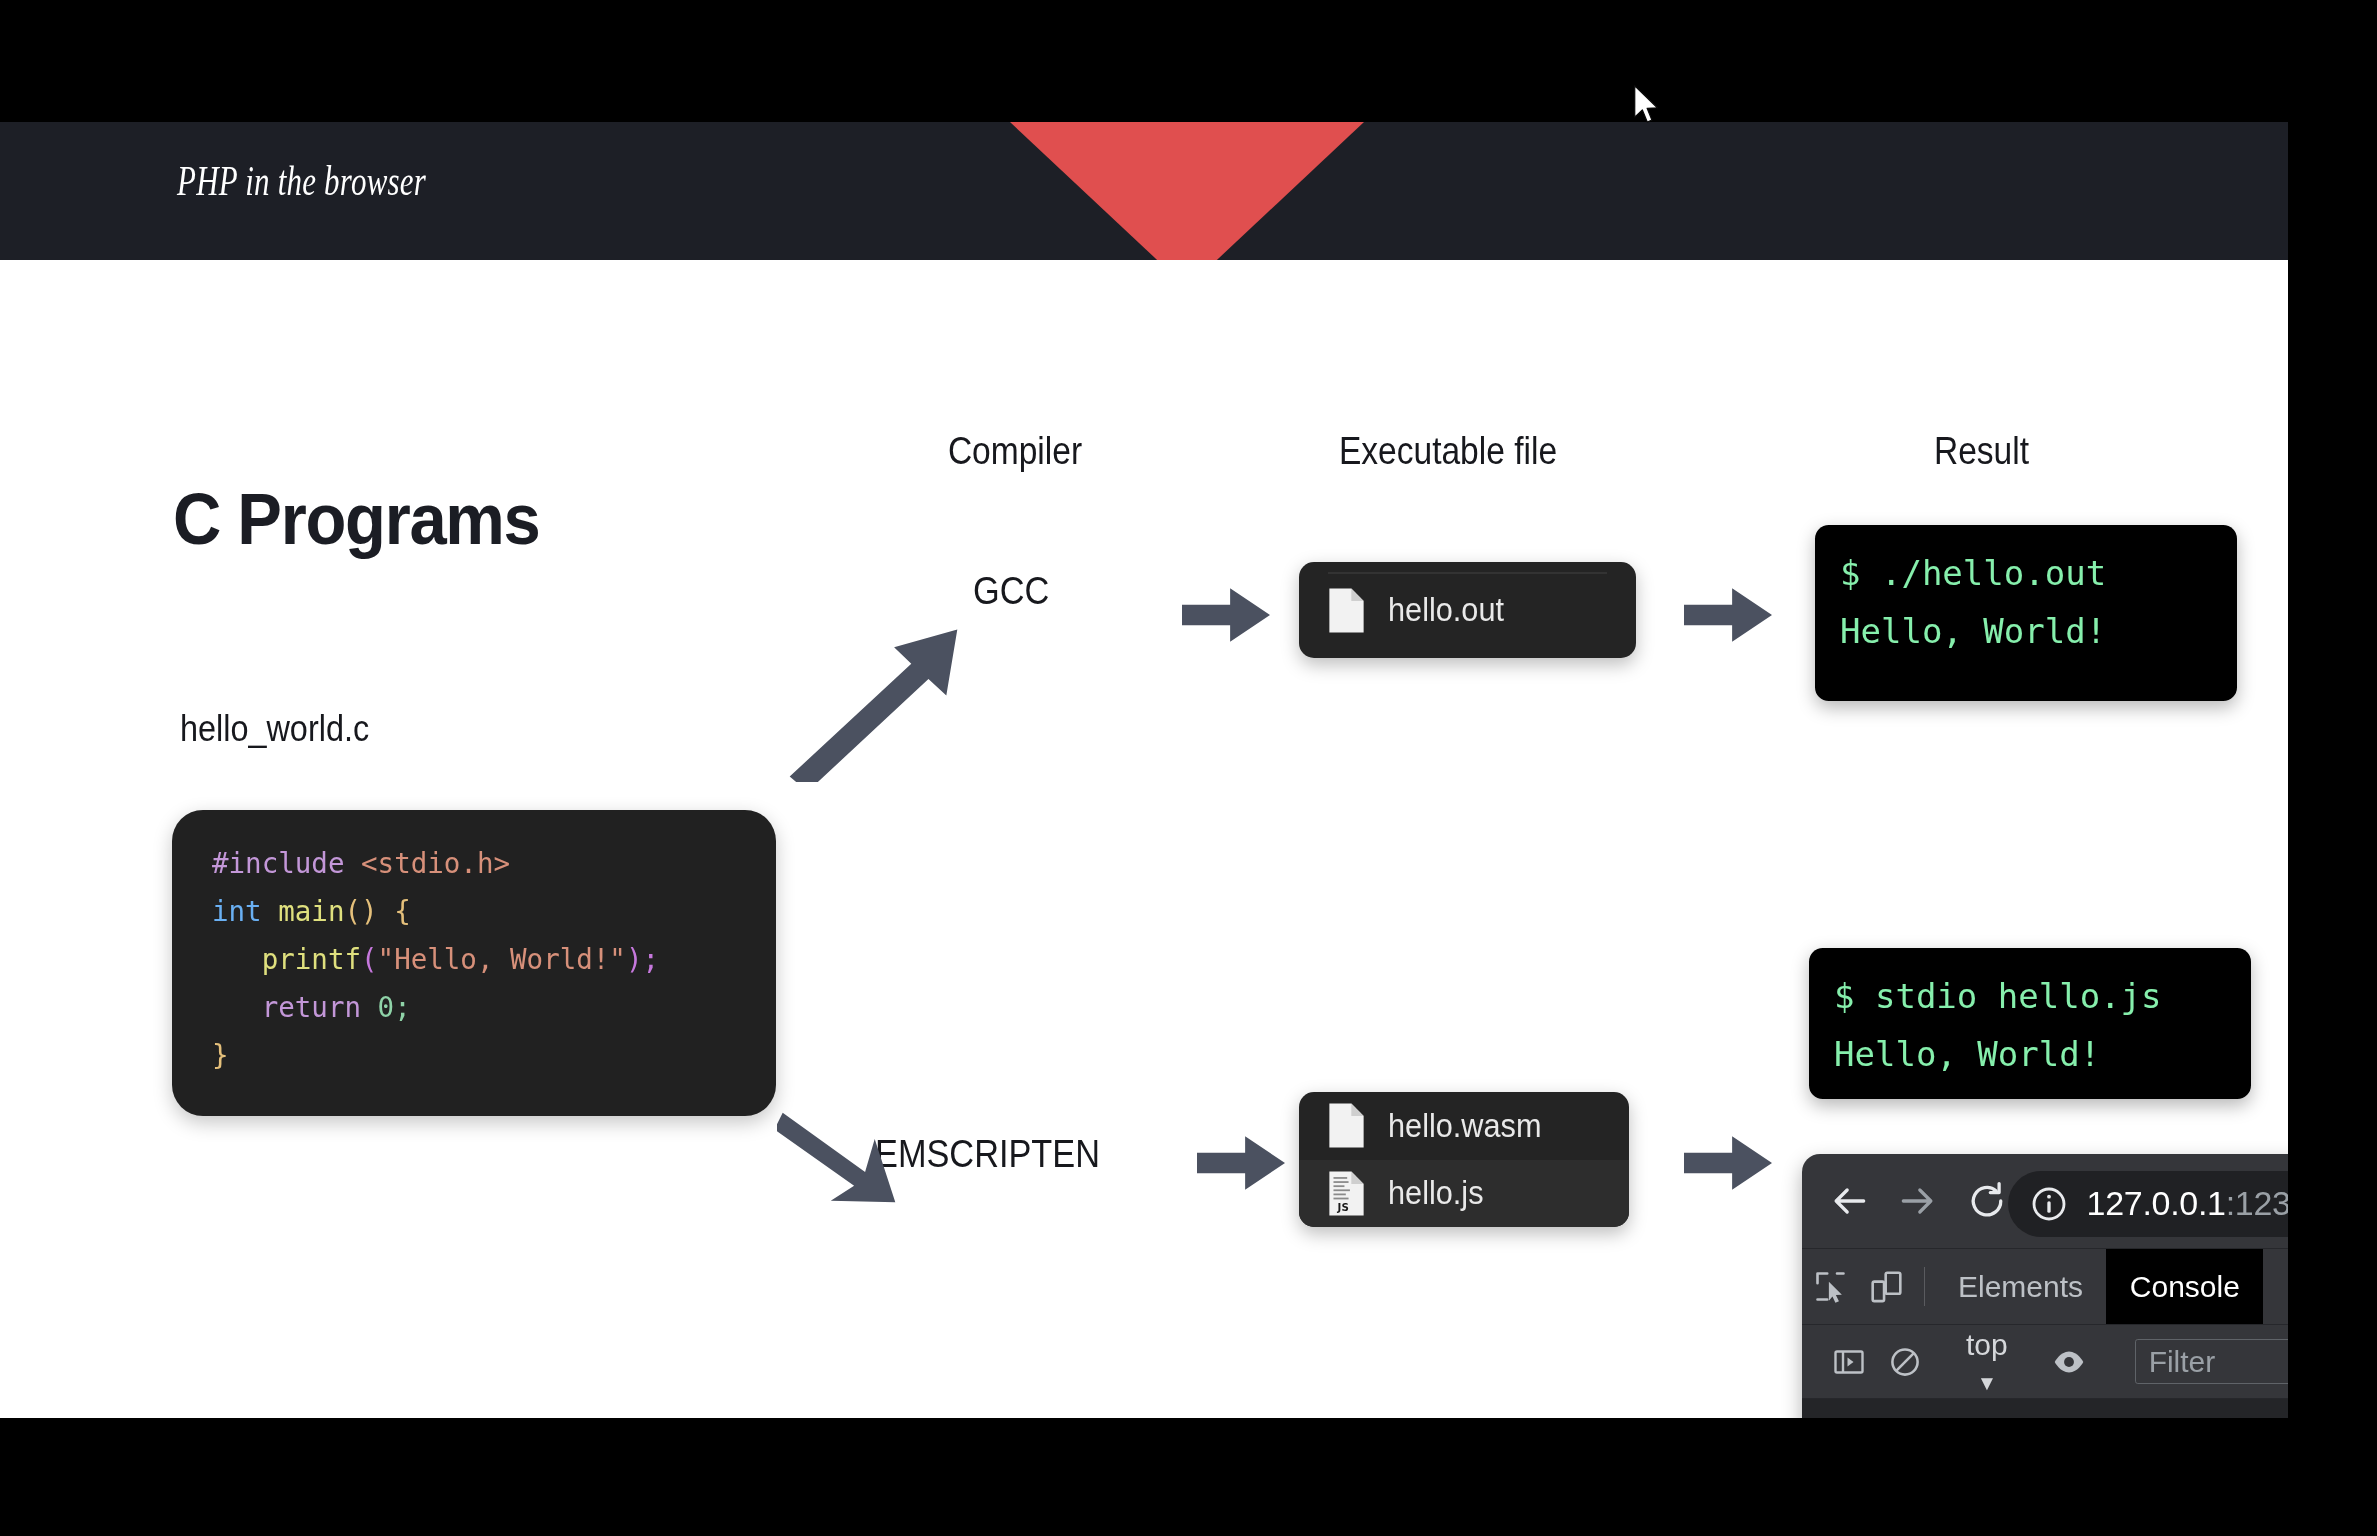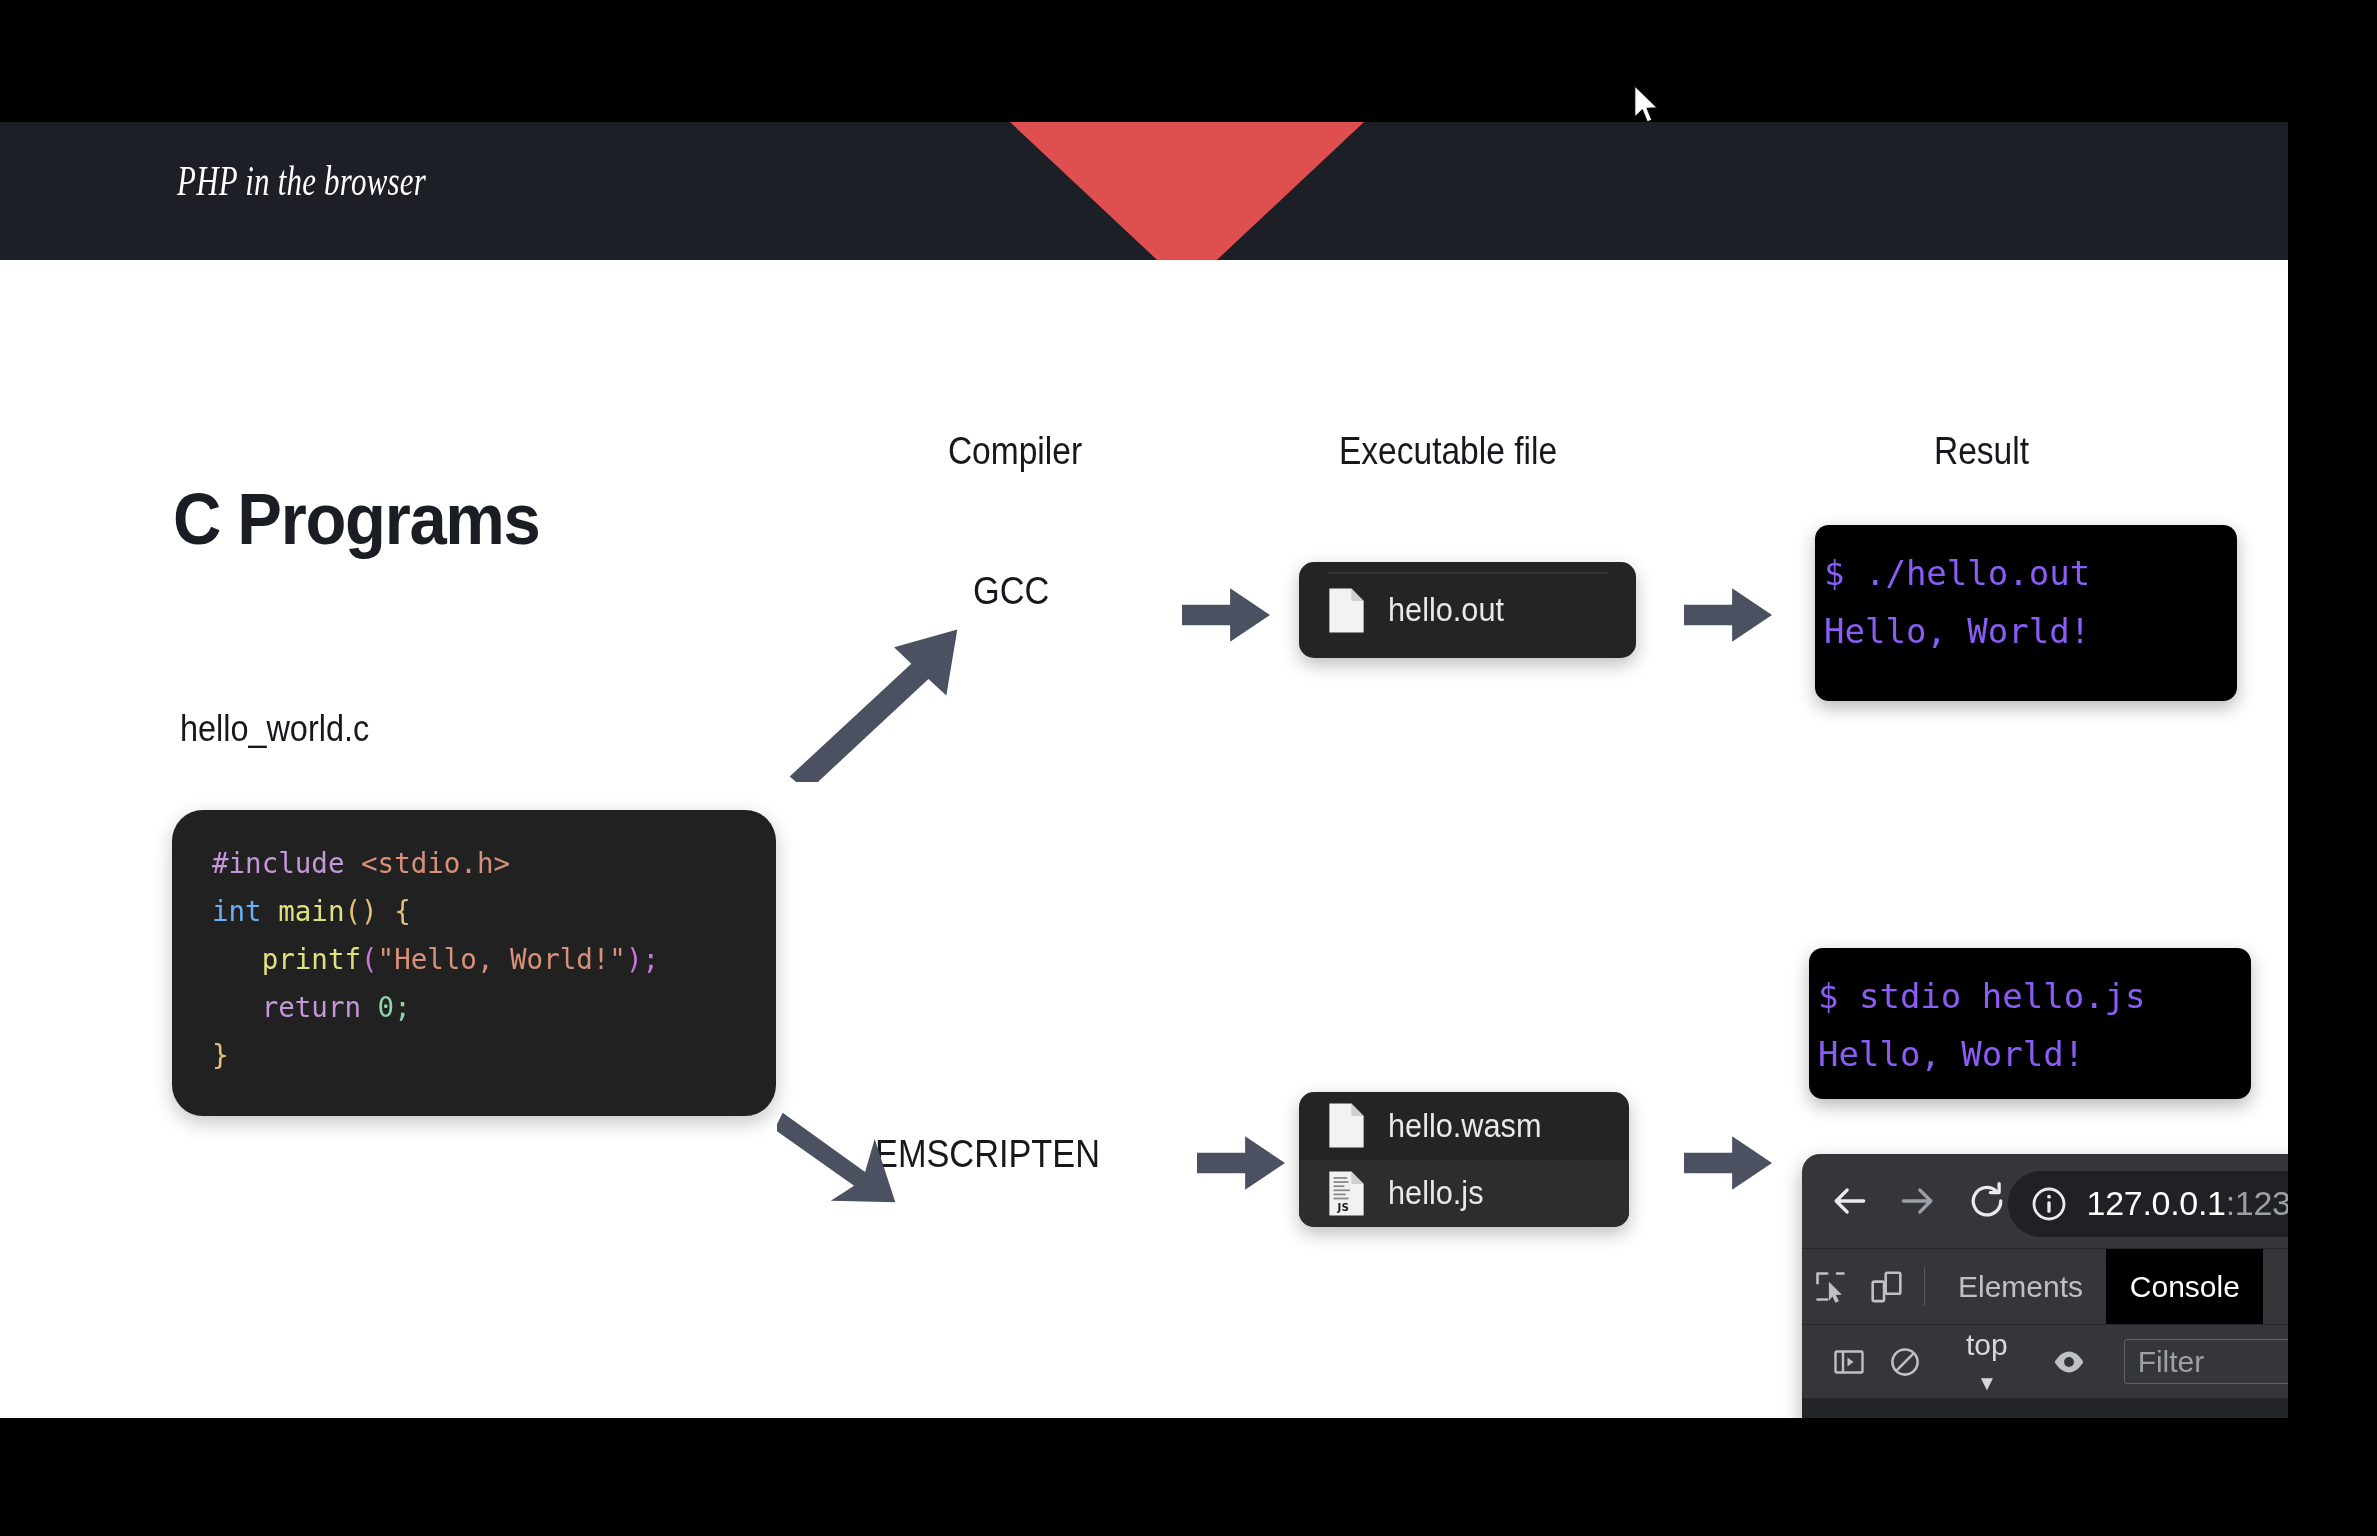"$ ./hello.out" .terminal { color: #8b5cf6 -> #86efac; padding: 19px 9px -> 19px 25px }
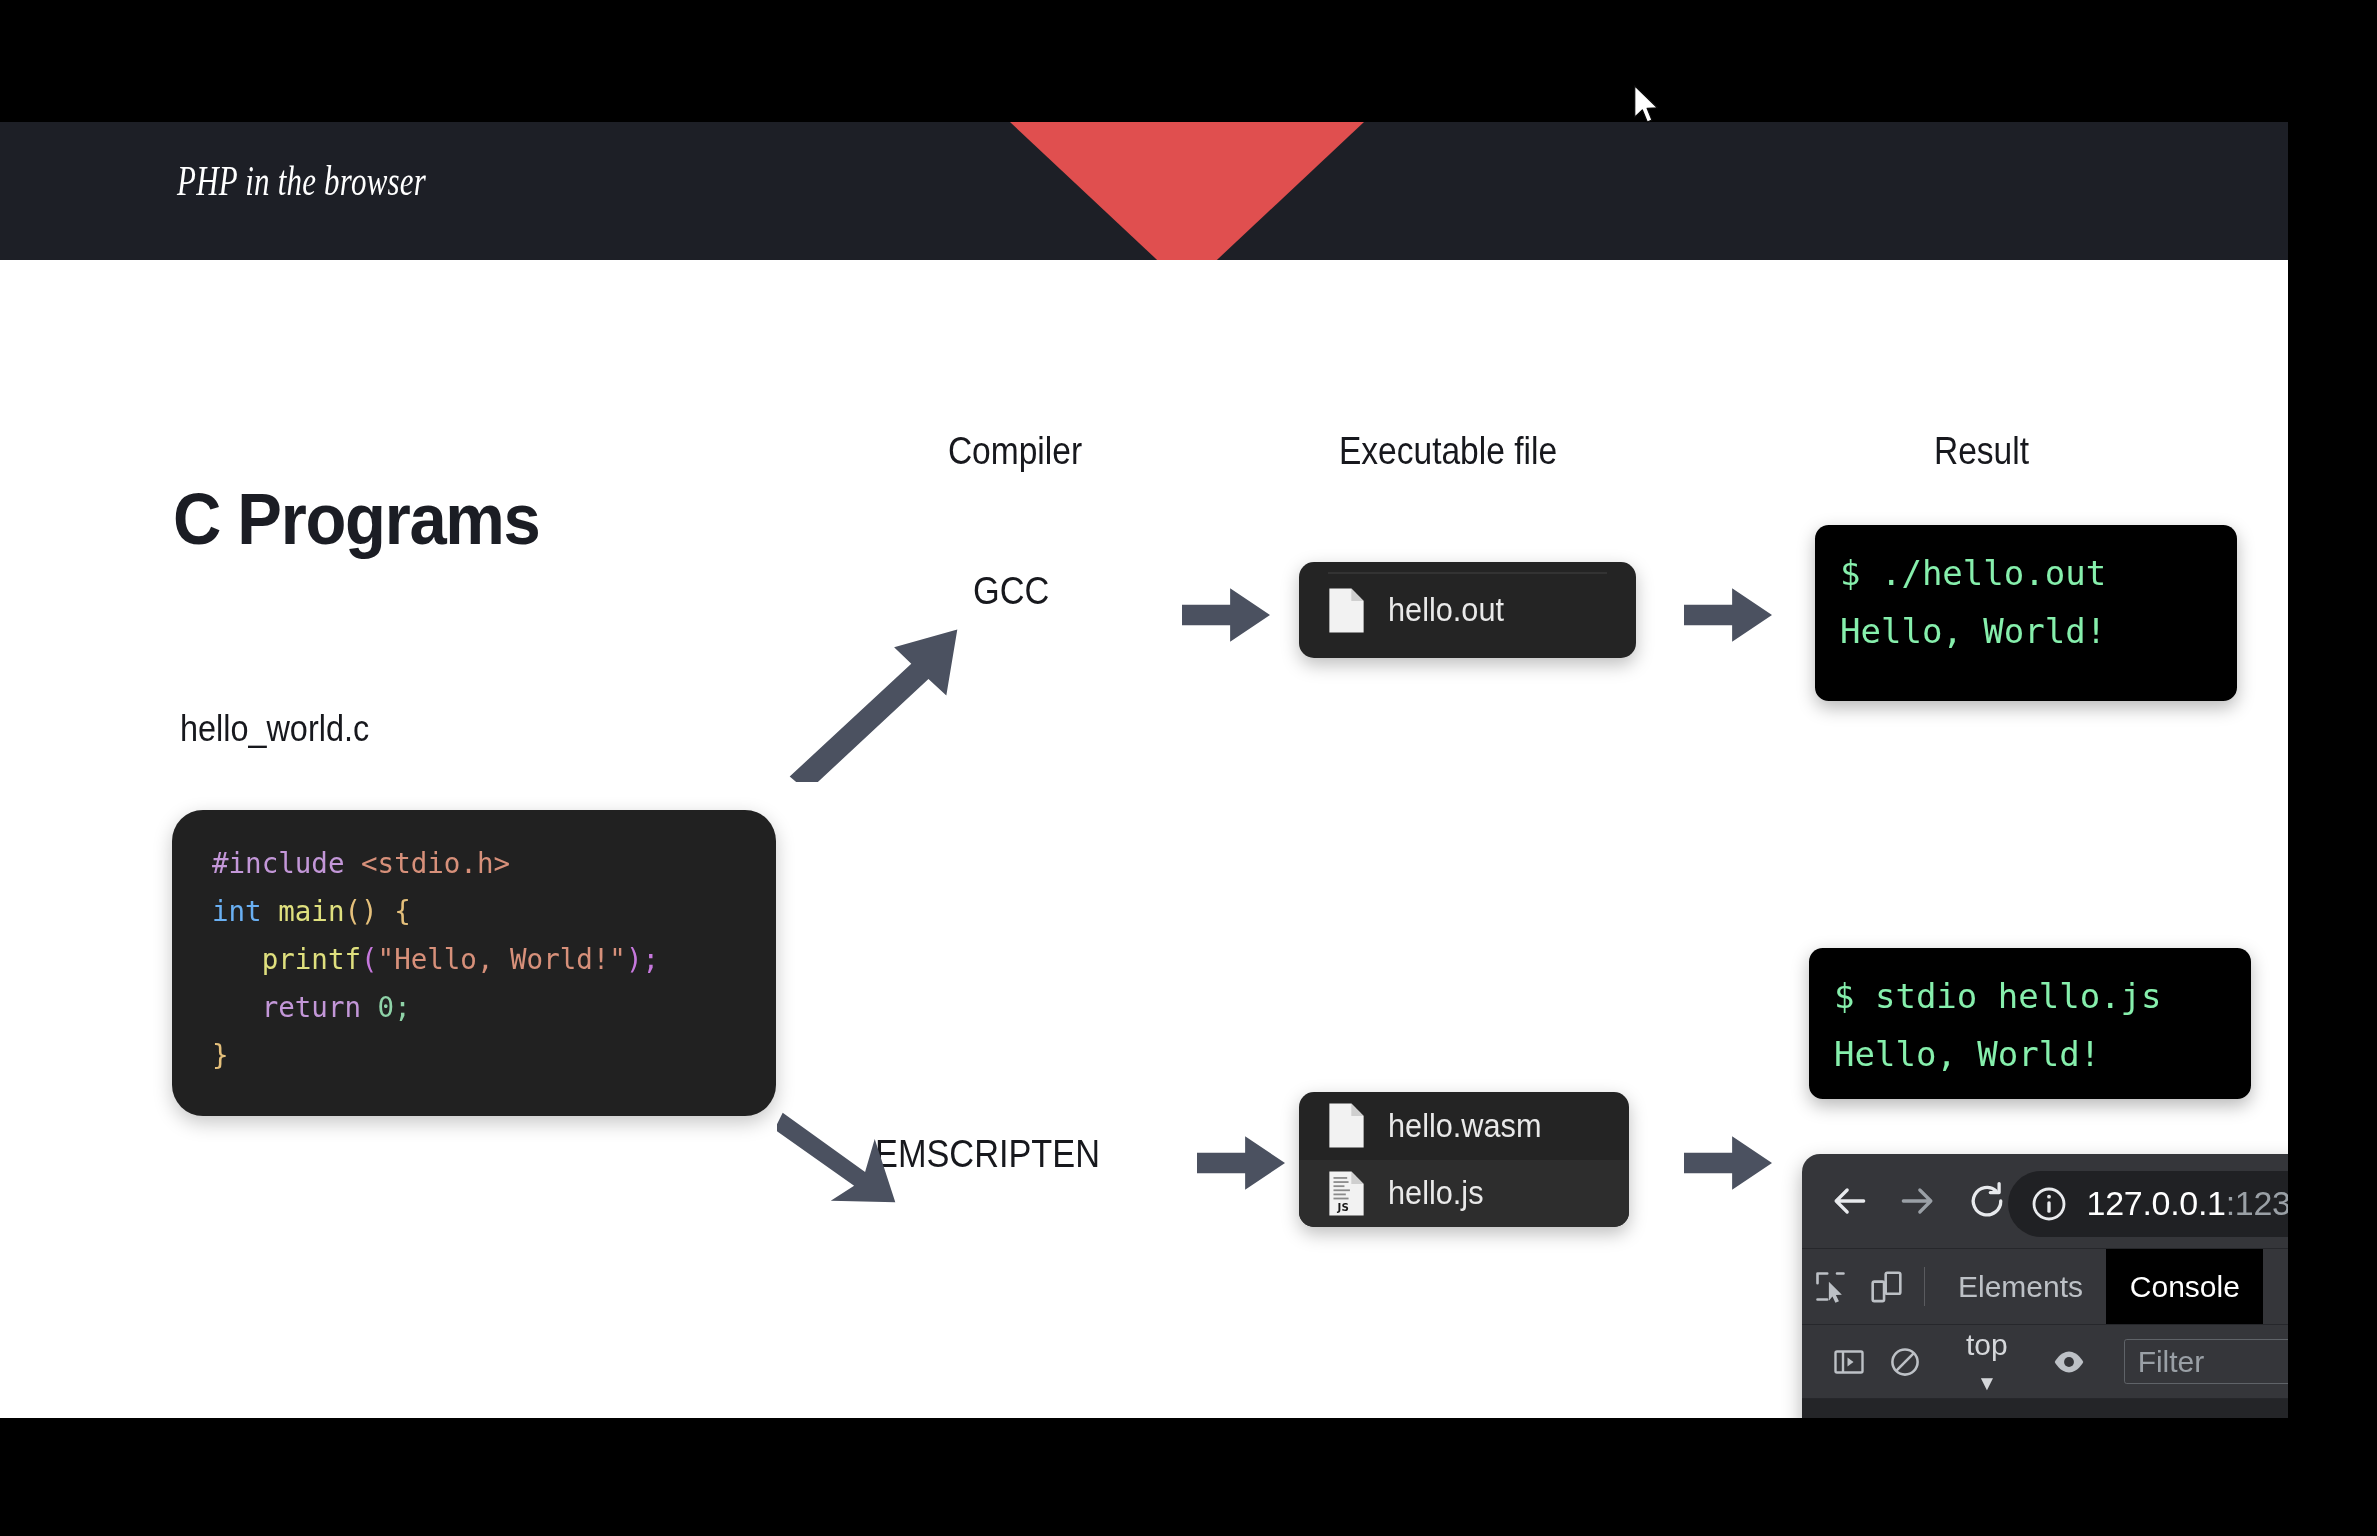"Filter" #filter-input { margin-left: 7px -> 18px }
